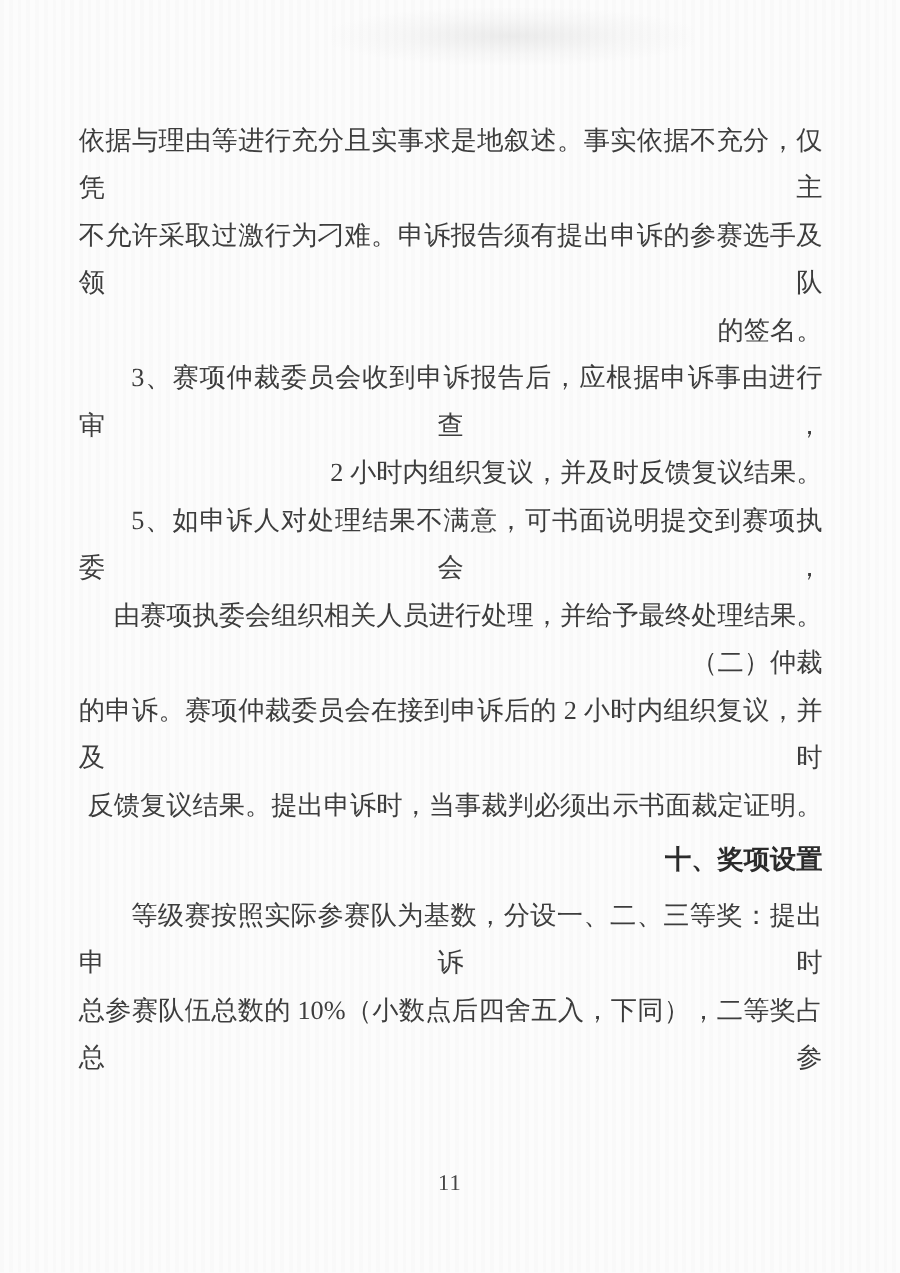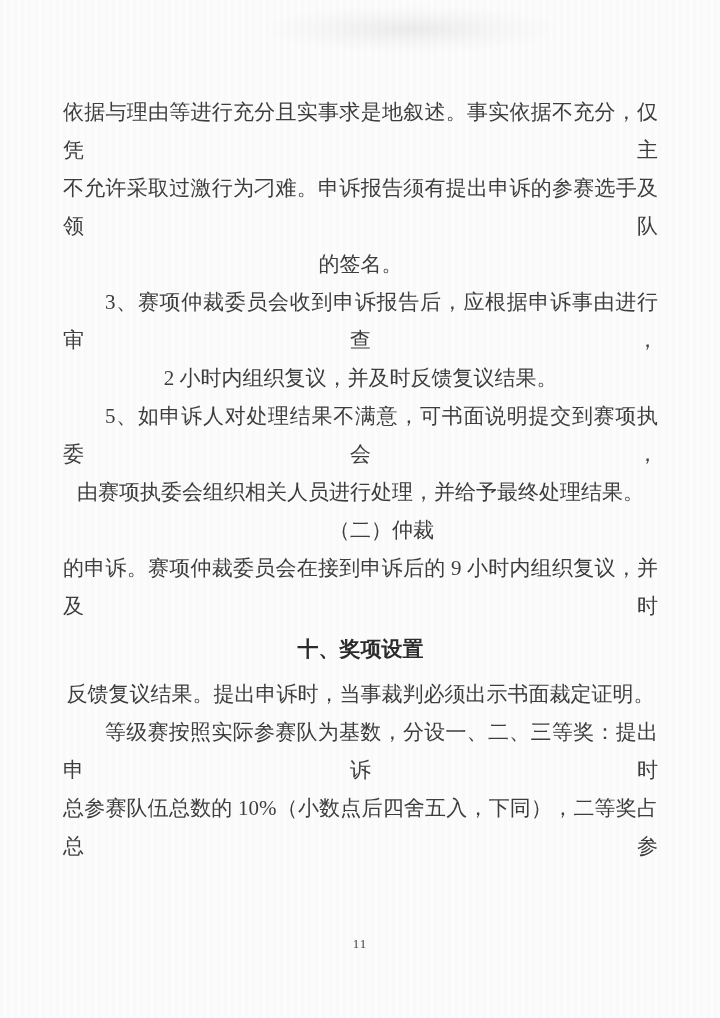"的签名。" .line { text-align: center -> right }
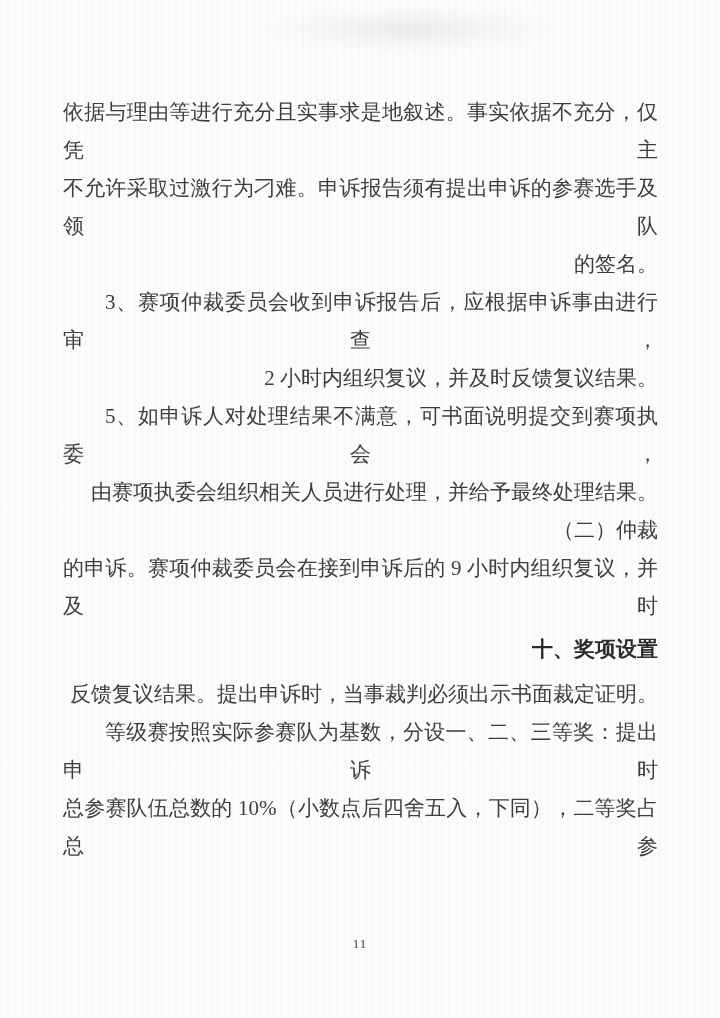"的申诉。赛项仲裁委员会在接到申诉后的 9 小时内组织复议，并及时" div.line { text: 9 -> 2 }
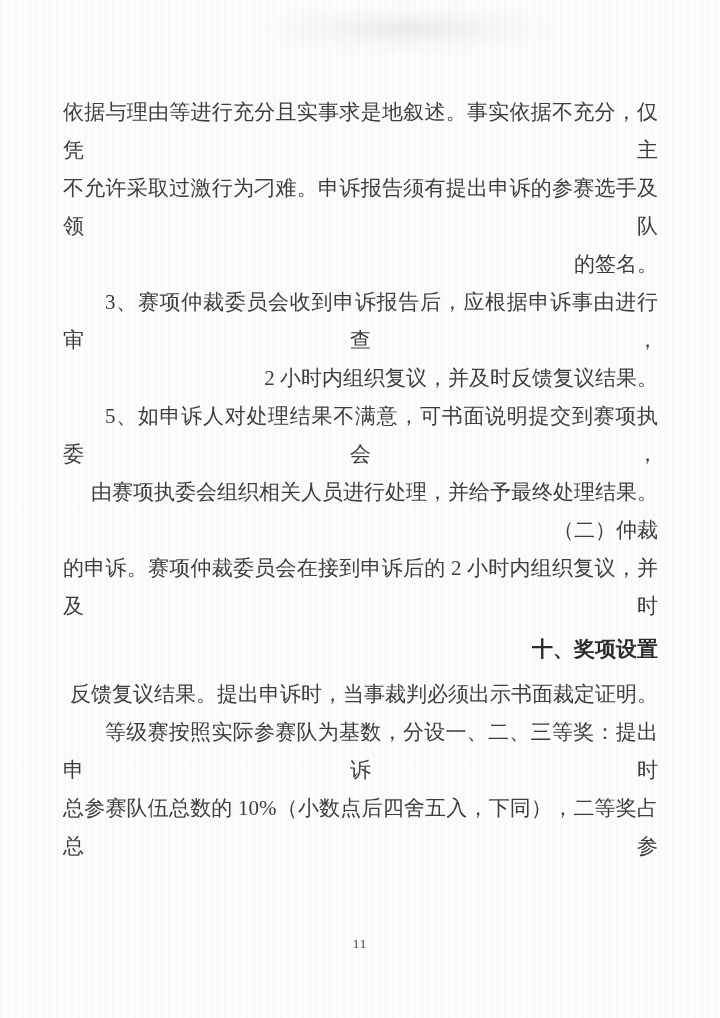"十、奖项设置" div.line { order: before "反馈复议结果。提出申诉时，当事裁判必须出示书面裁定证明。" -> after "反馈复议结果。提出申诉时，当事裁判必须出示书面裁定证明。" }
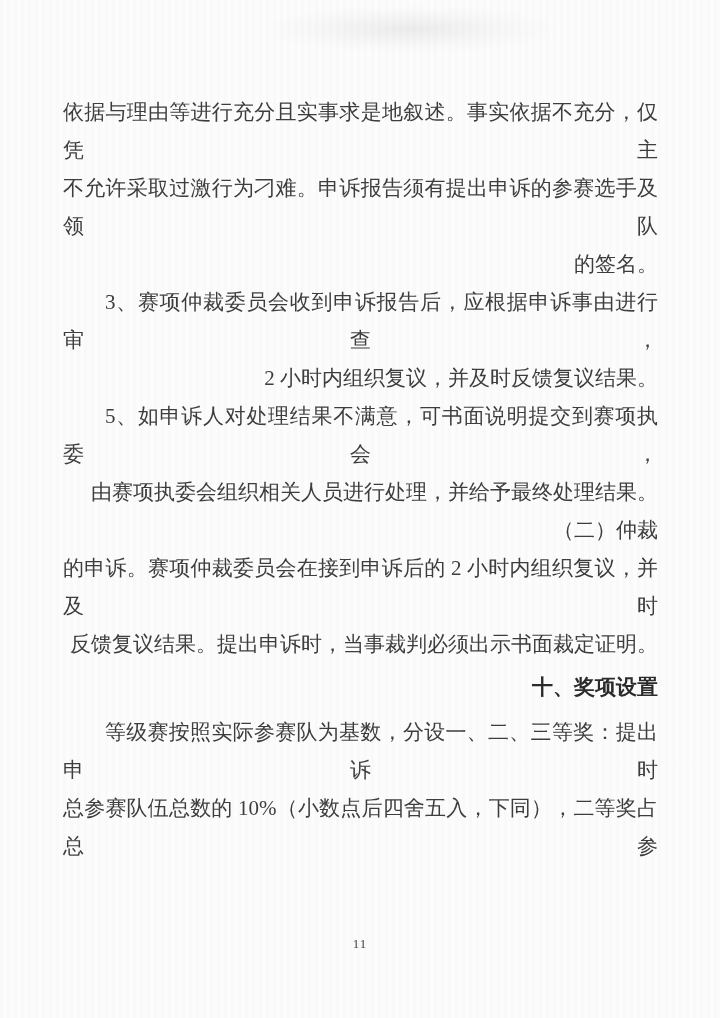"11" .page-number { font-size: 13px -> 18px }
